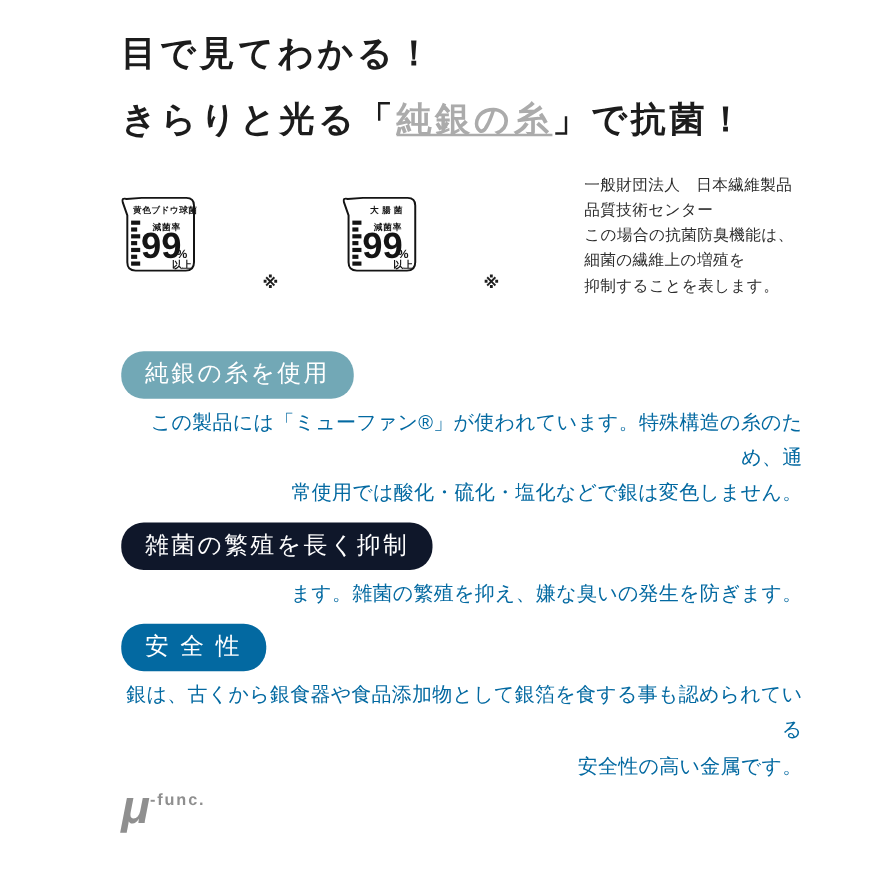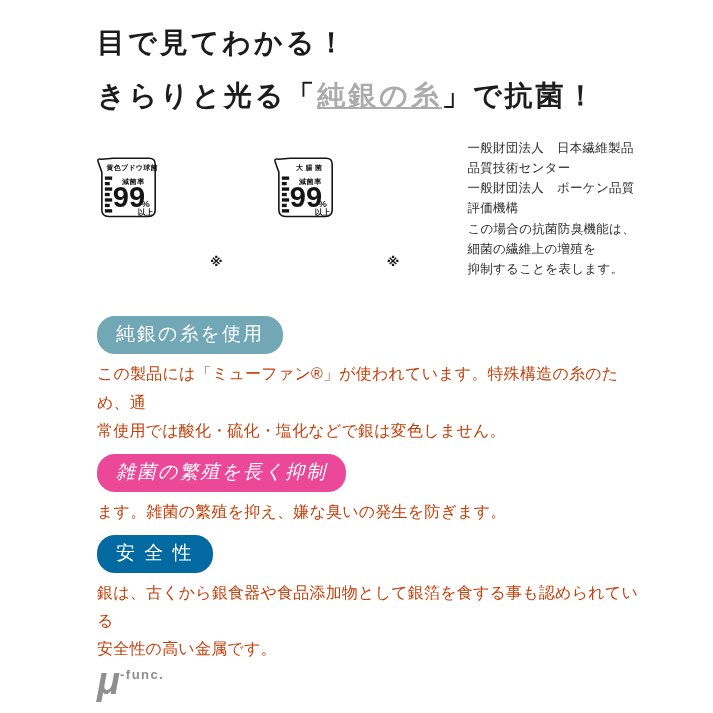"一般財団法人 ボーケン品質評価機構" div.note-line { html: <div>一般財団法人 ボーケン品質評価機構</div> -> none }
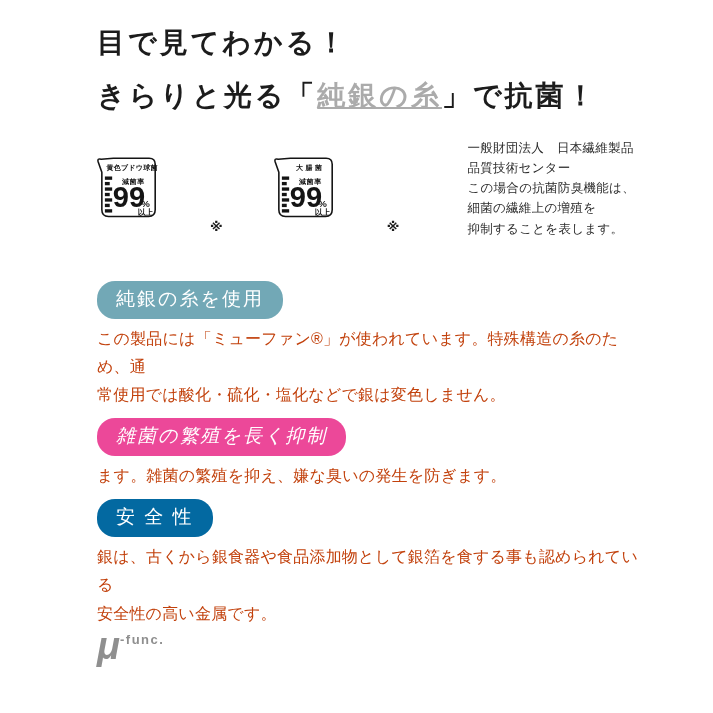"この製品には「ミューファン®」が使われています。特殊構造の糸のため、通" .para { color: #c2410c -> #0369a1; text-align: none -> right }
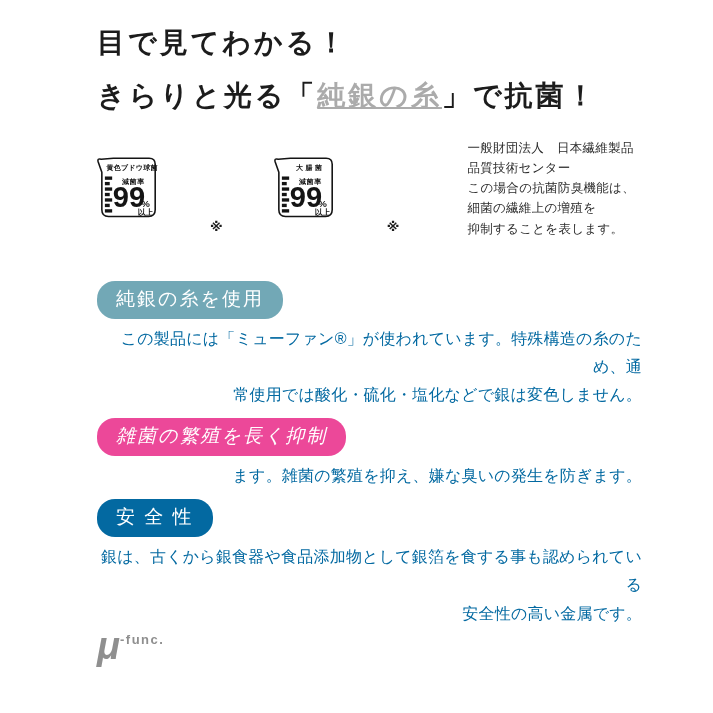"雑菌の繁殖を長く抑制" span.badge { background: #ec4899 -> #0f172a; font-style: italic -> none }
